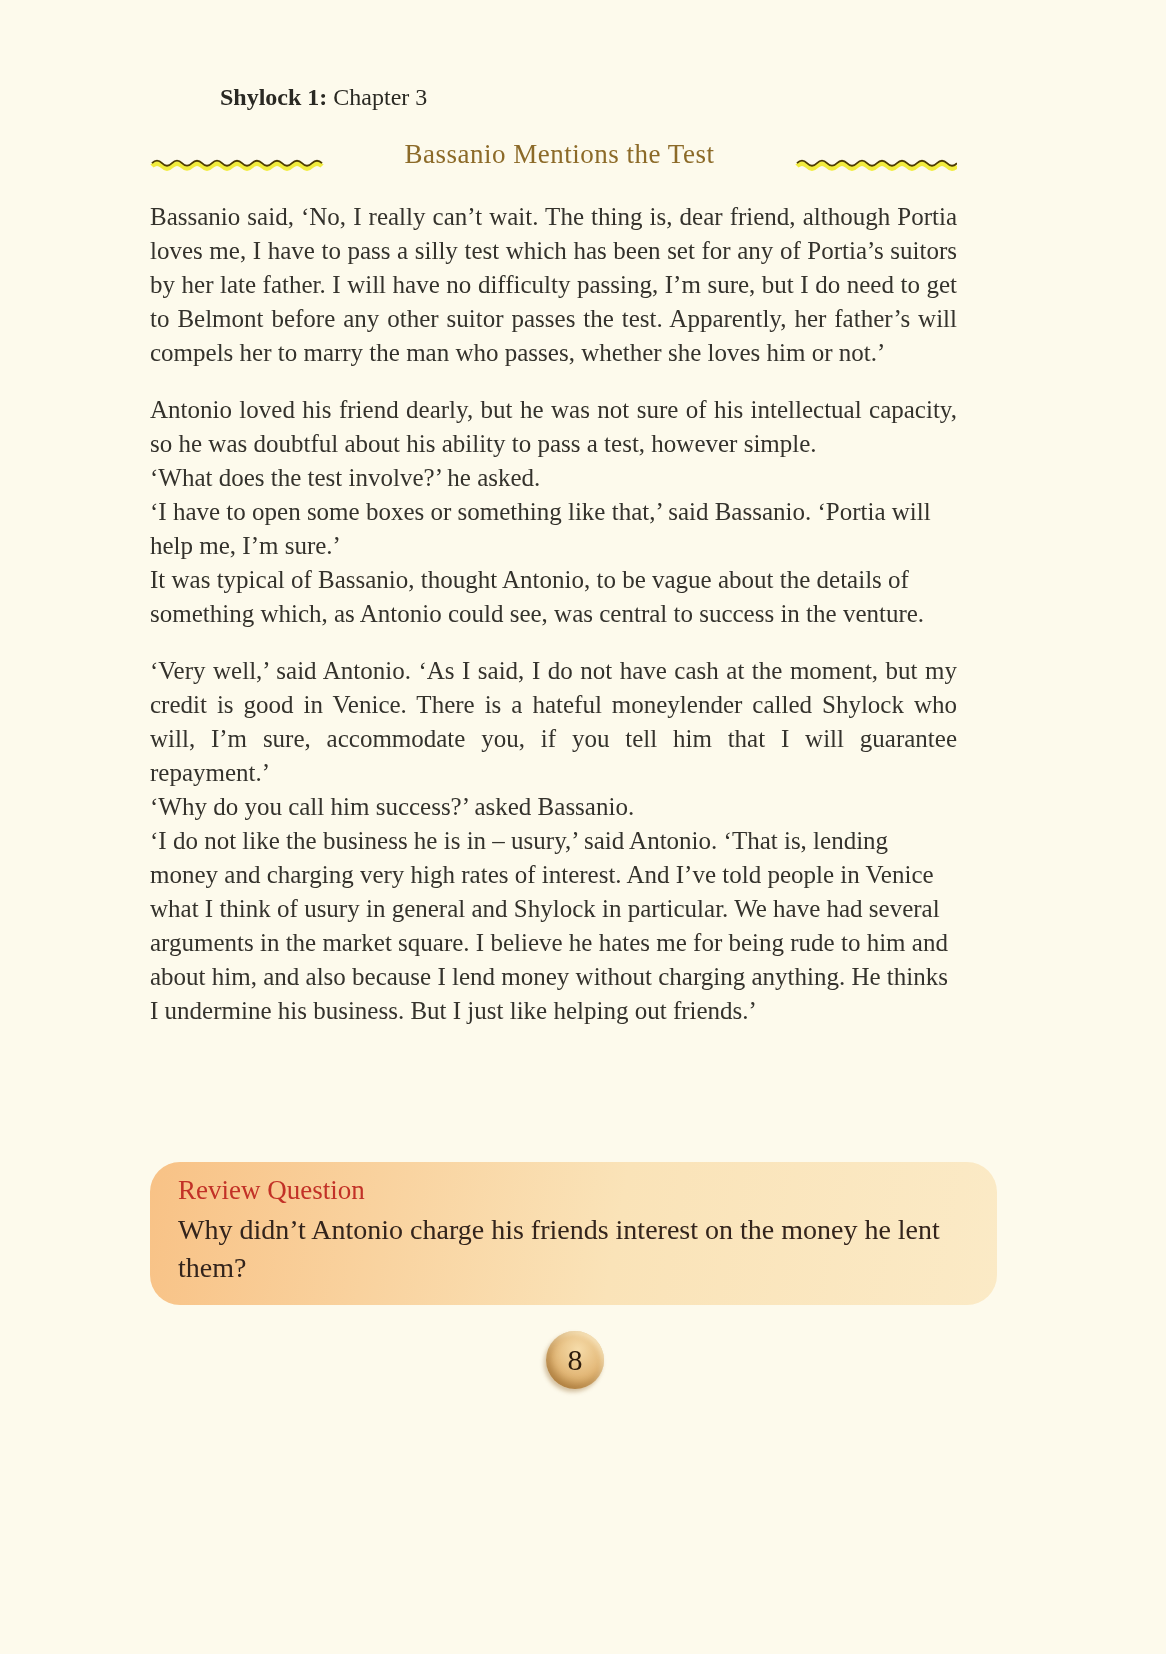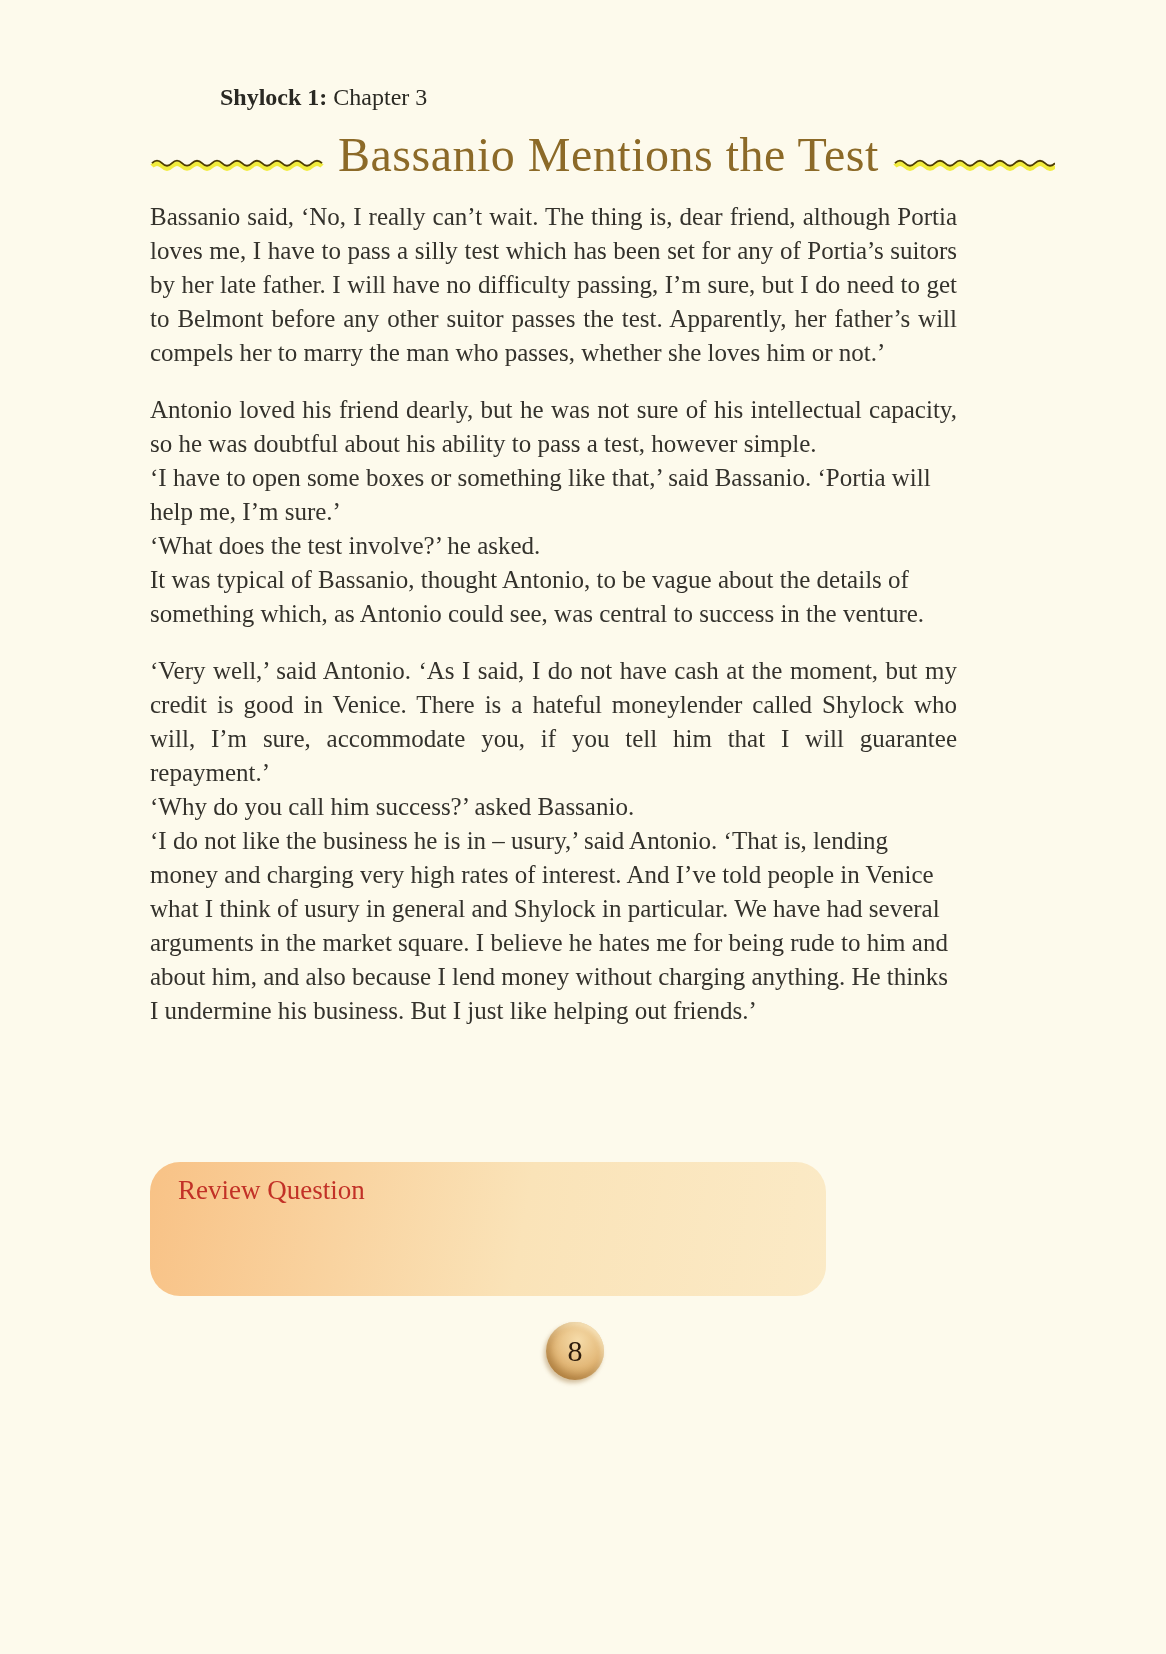"Bassanio Mentions the Test" h1.chapter-title { font-size: 48px -> 27px }
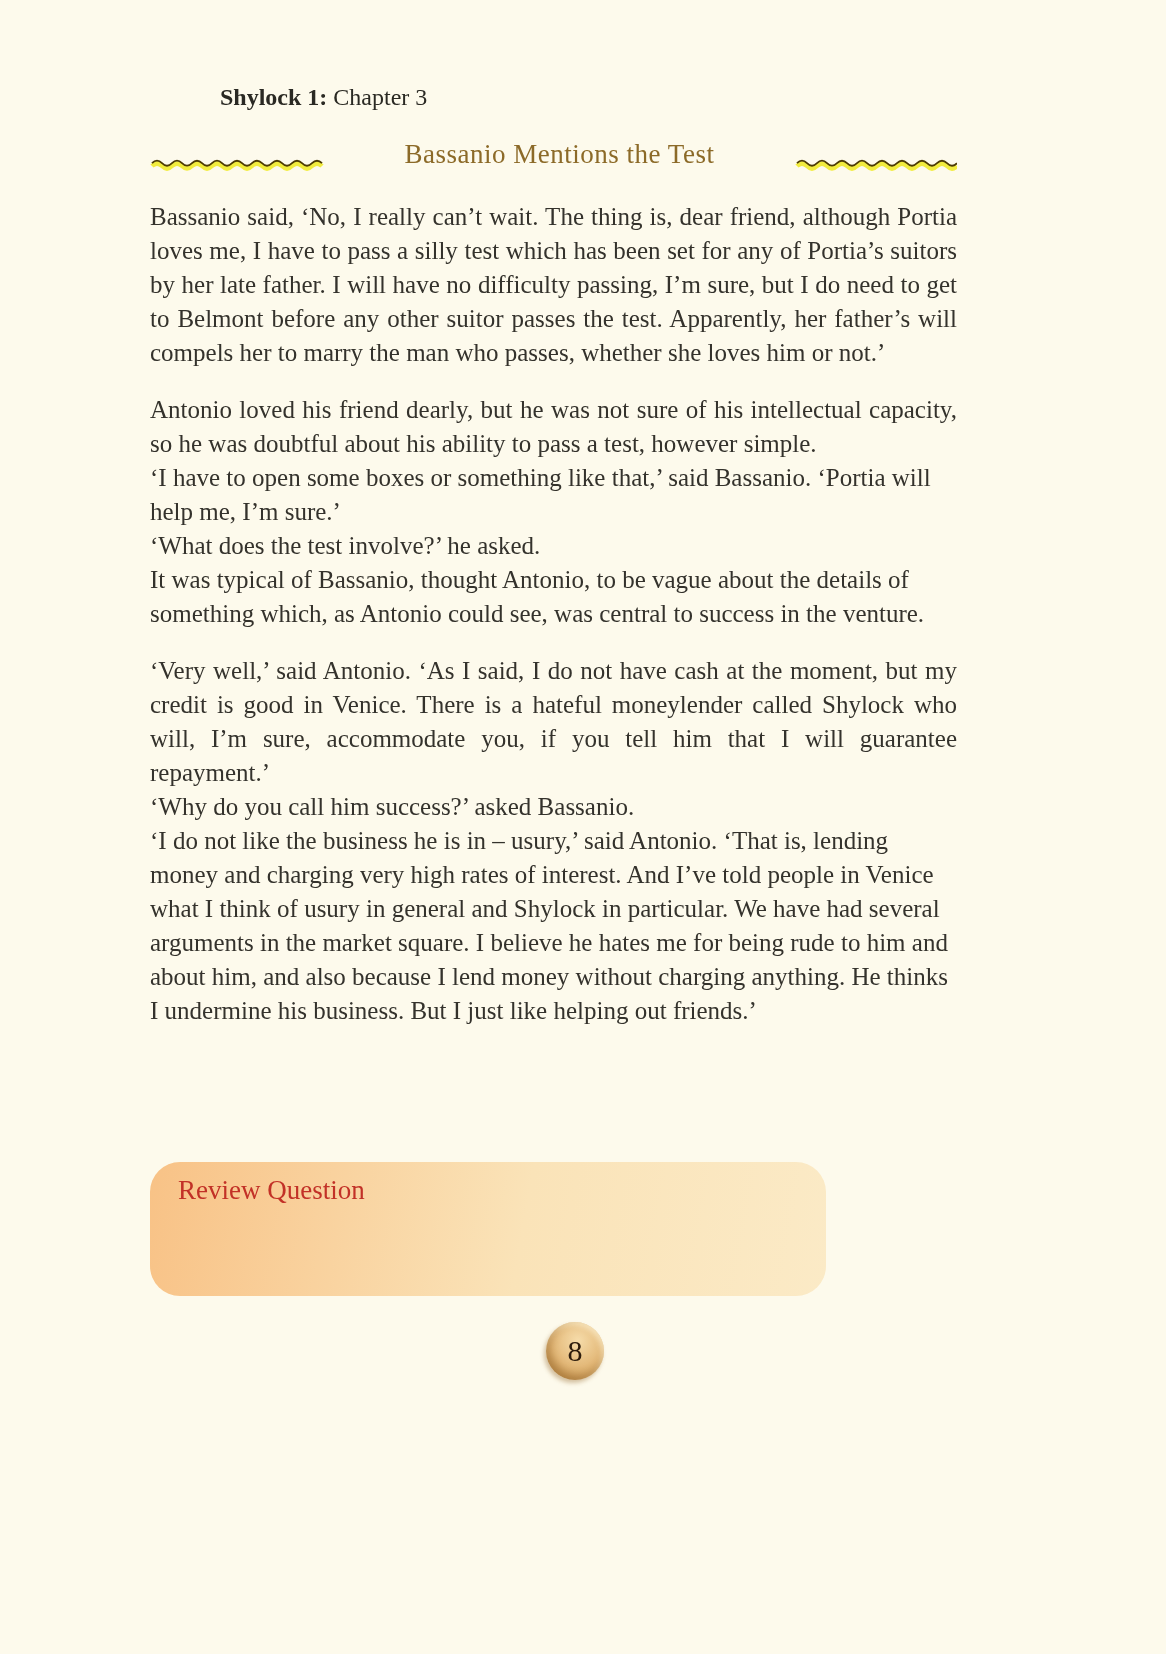"‘I have to open some" p { order: before "‘What does the test involve?’" -> after "‘What does the test involve?’" }
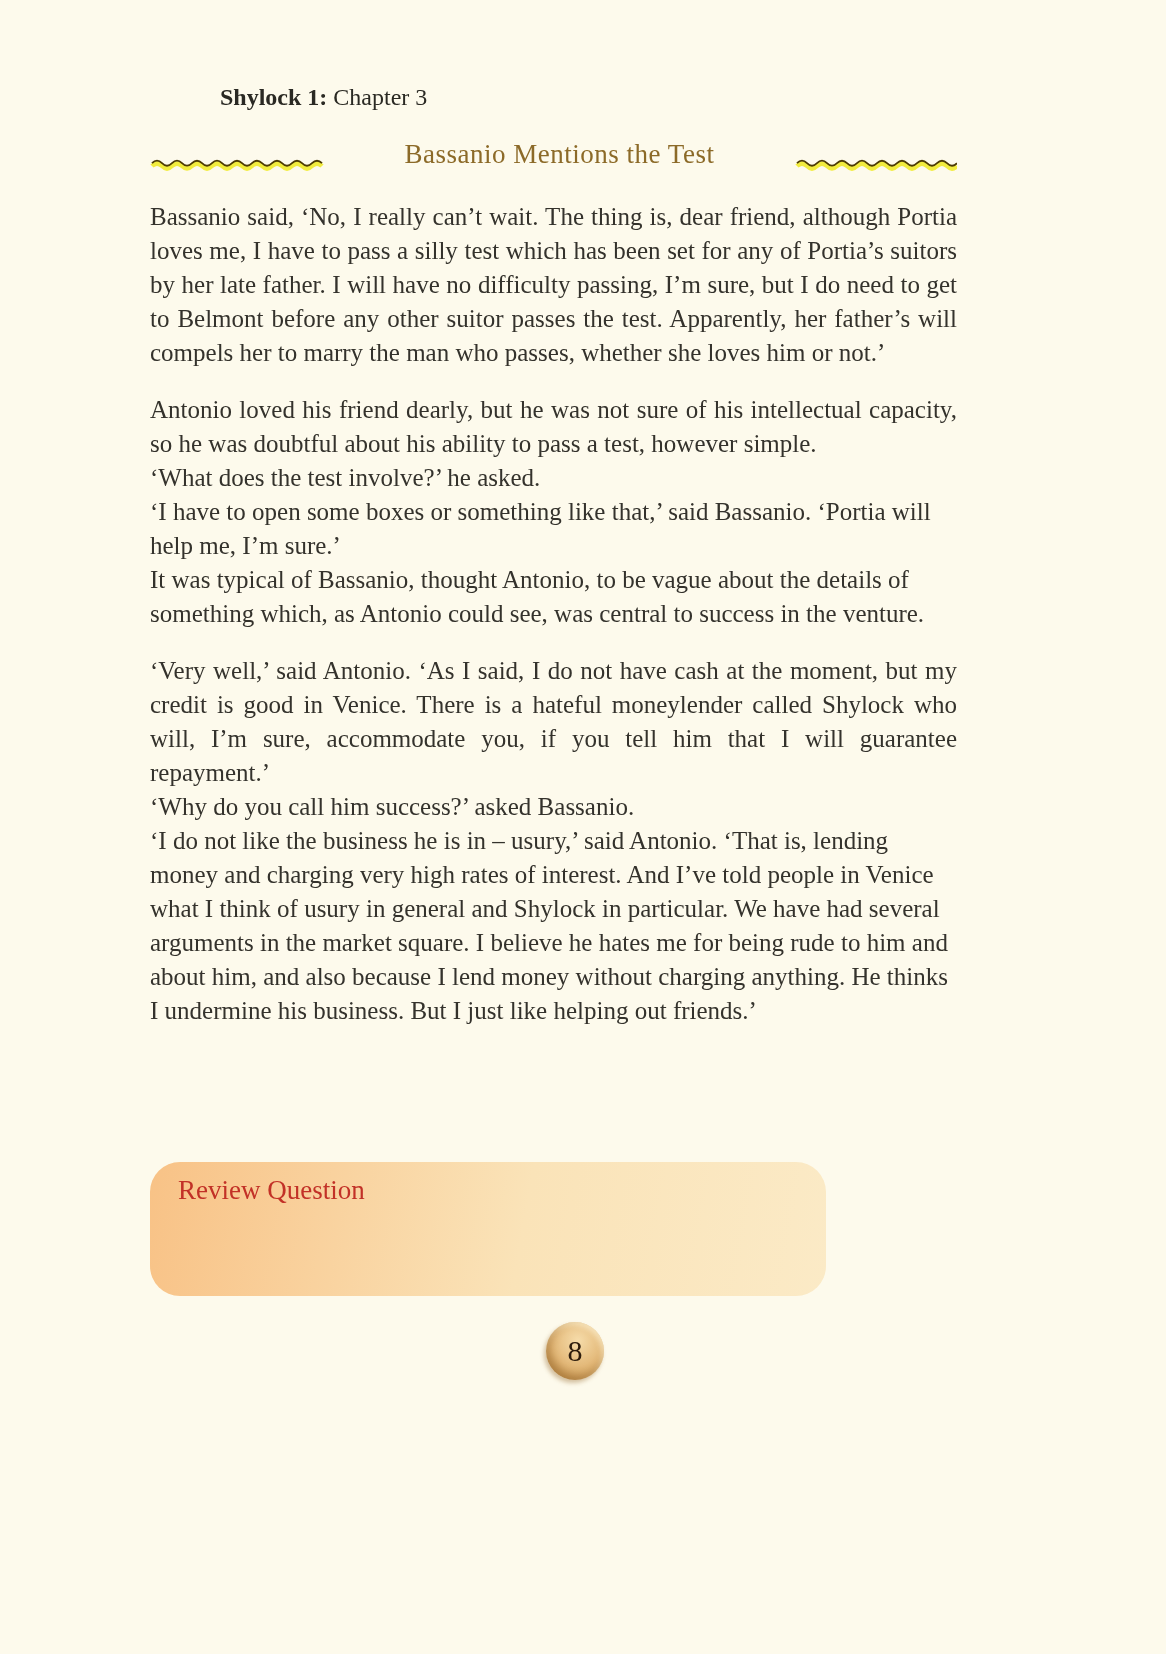"Review Question" .review-box { width: 676px -> 847px }
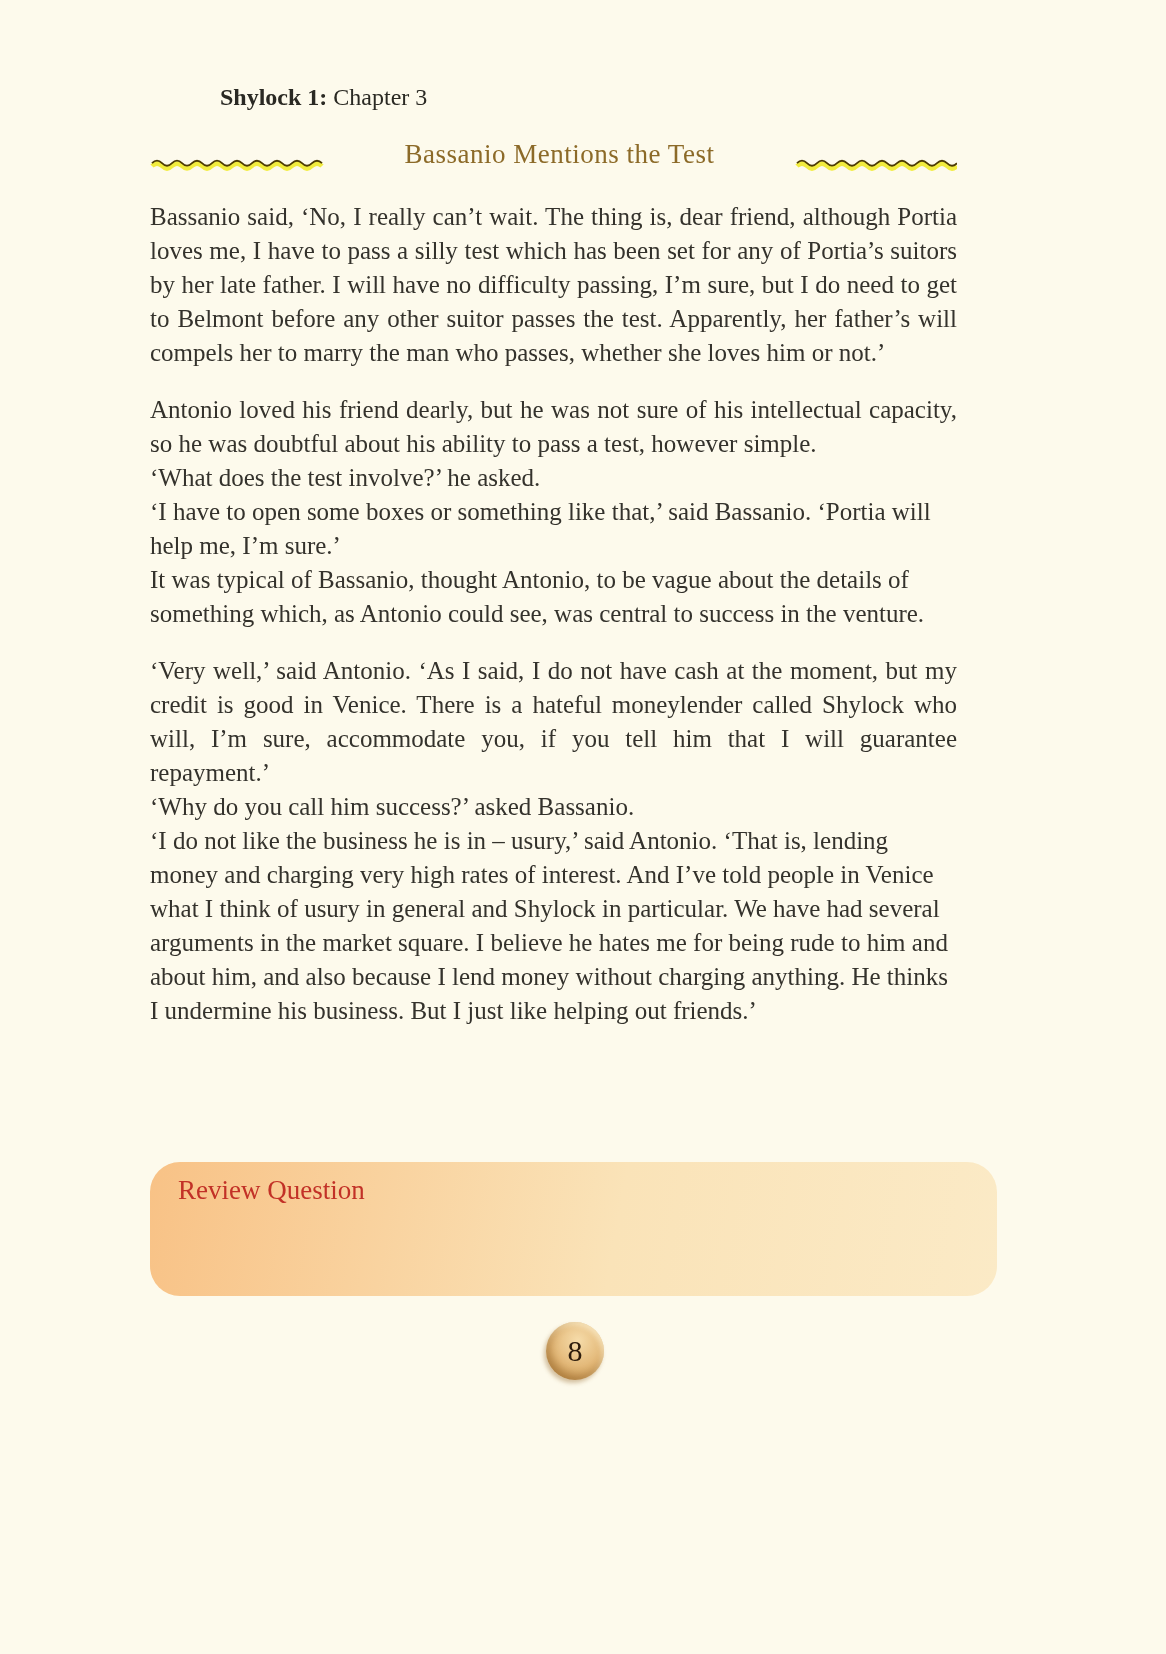"Why didn’t Antonio charge his" div.review-question { html: none -> <div>Why didn’t Antonio charge his friends interest on the money he lent them?</div> }
